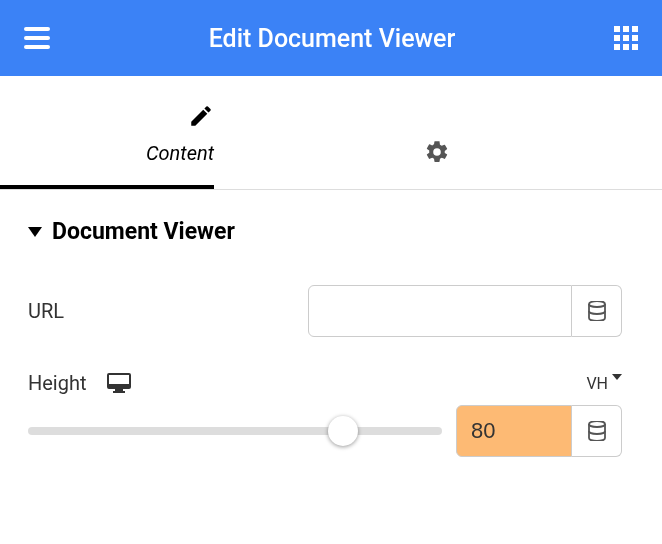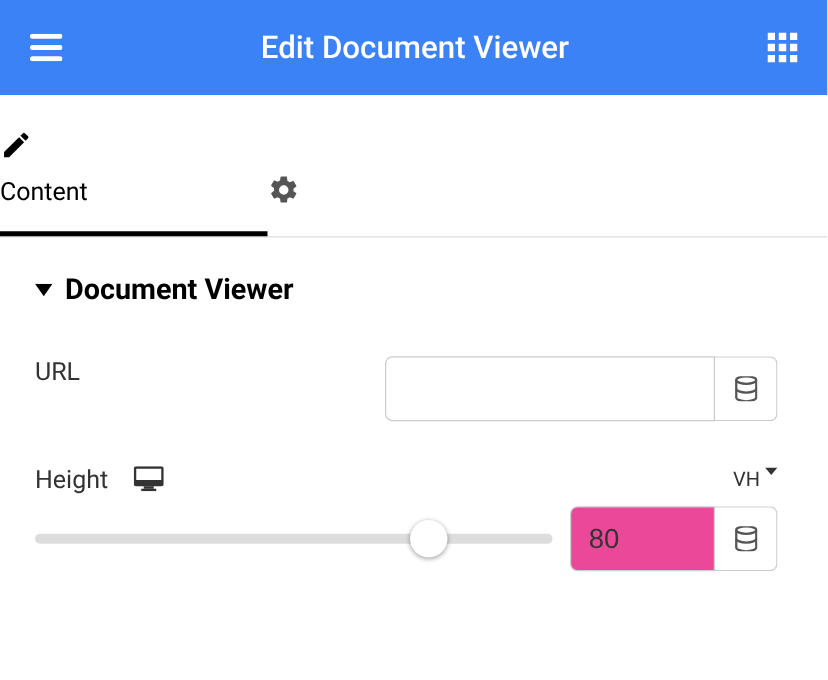"Content" .tab { align-items: flex-start -> flex-end; font-style: none -> italic }
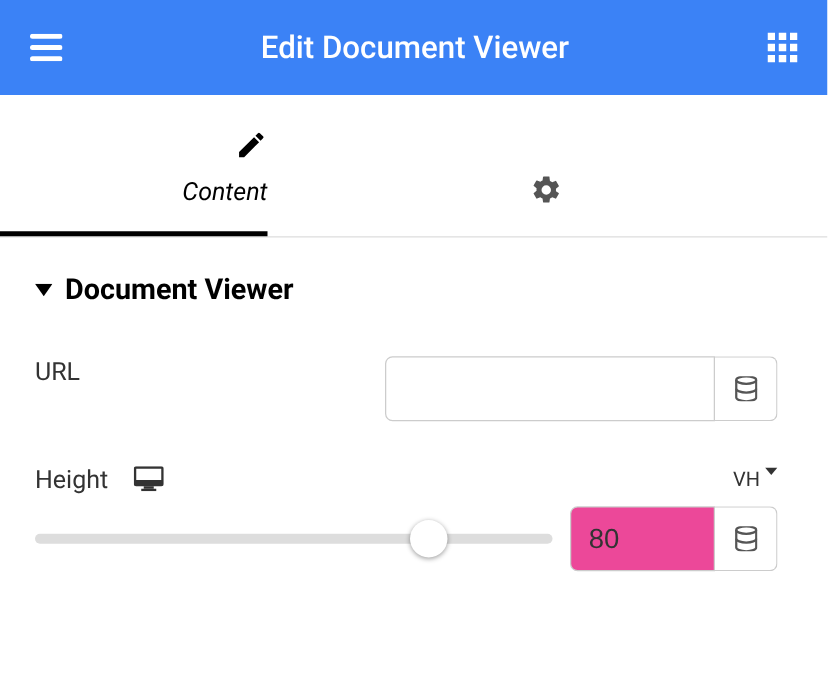"URL" .row { align-items: flex-start -> center }
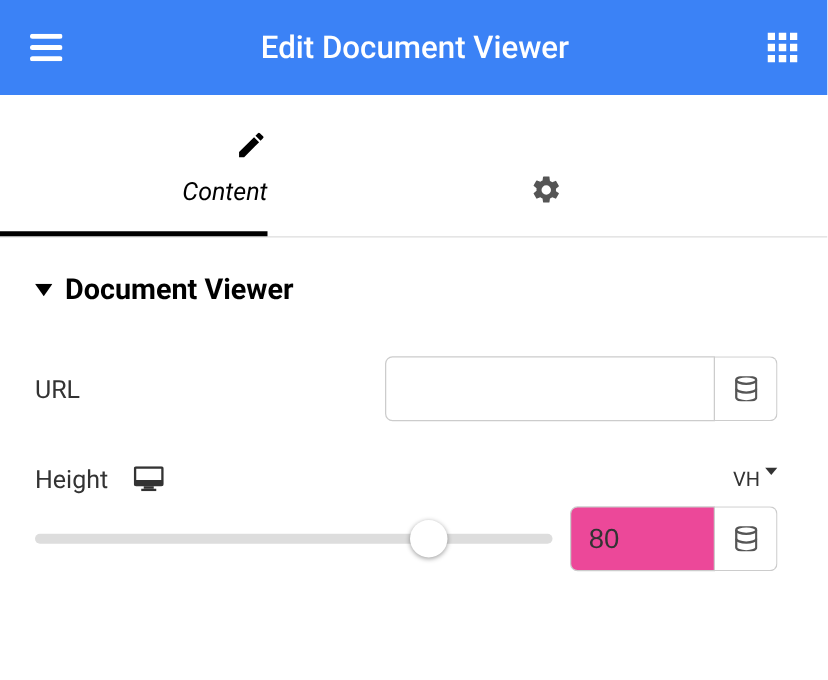"80" .num-input { background: #ec4899 -> #fdba74 }
